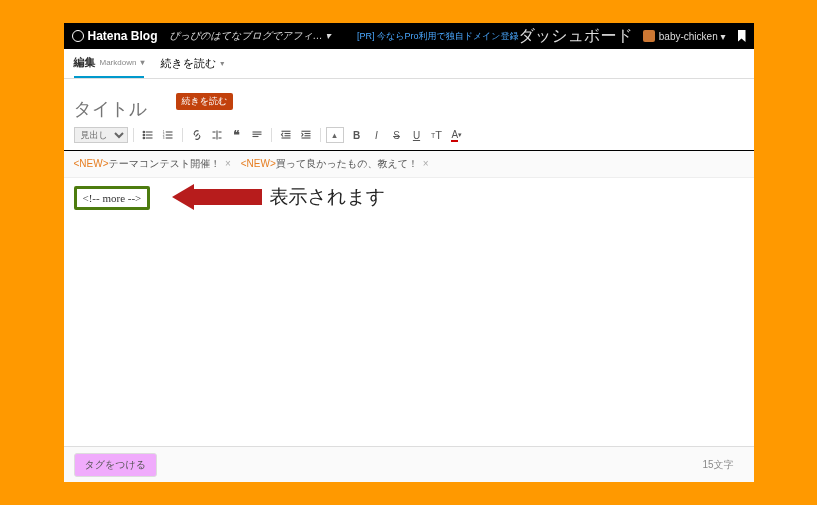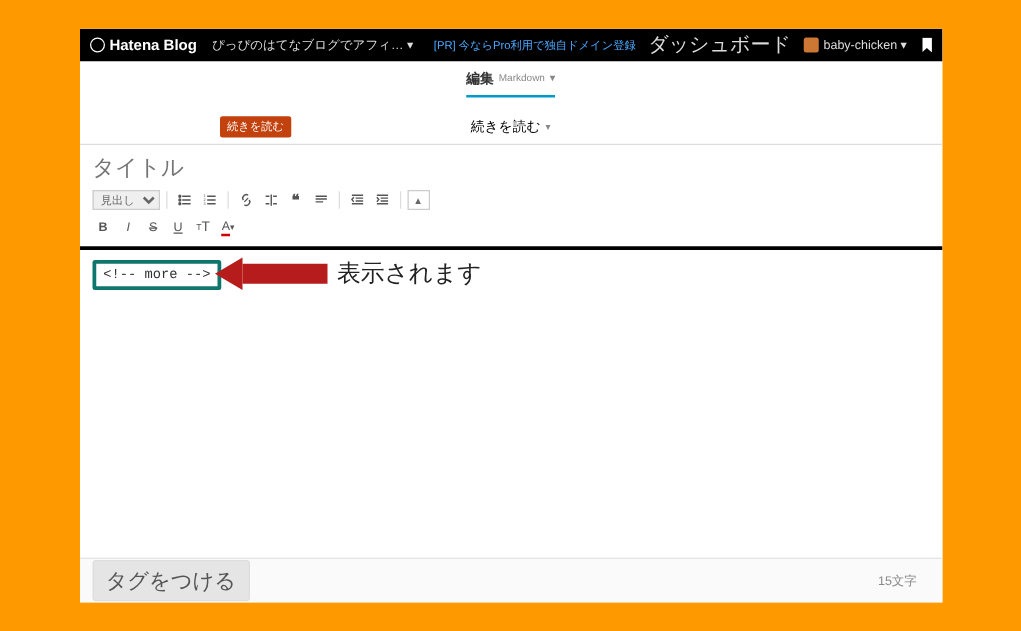"ぴっぴのはてなブログでアフィ… ▾" .topbar .blog-title { font-style: none -> italic }
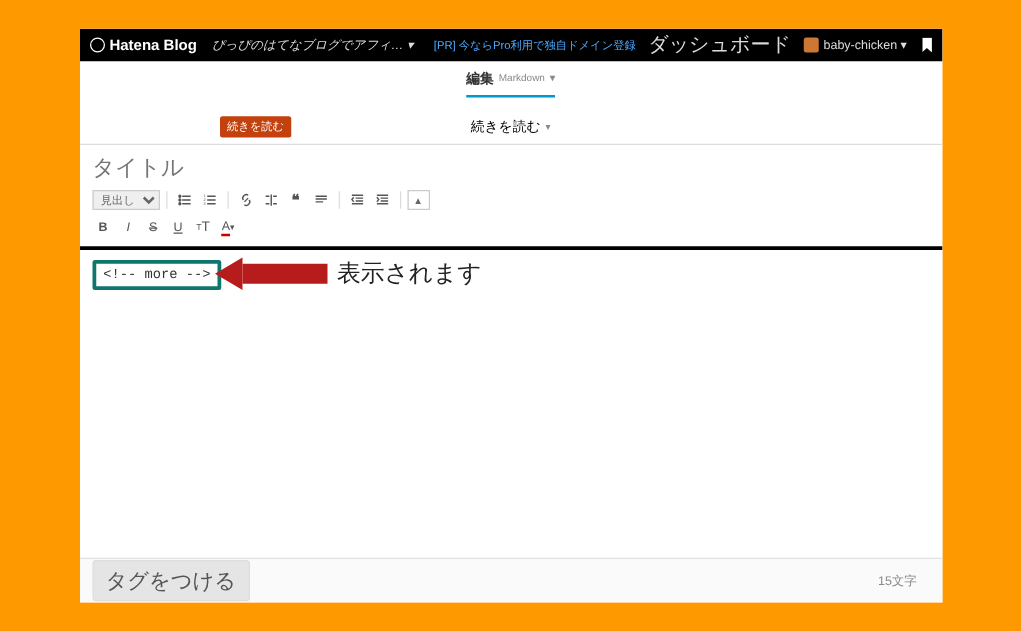"[PR] 今ならPro利用で独自ドメイン登録" .topbar .promo { margin-right: 10px -> none }
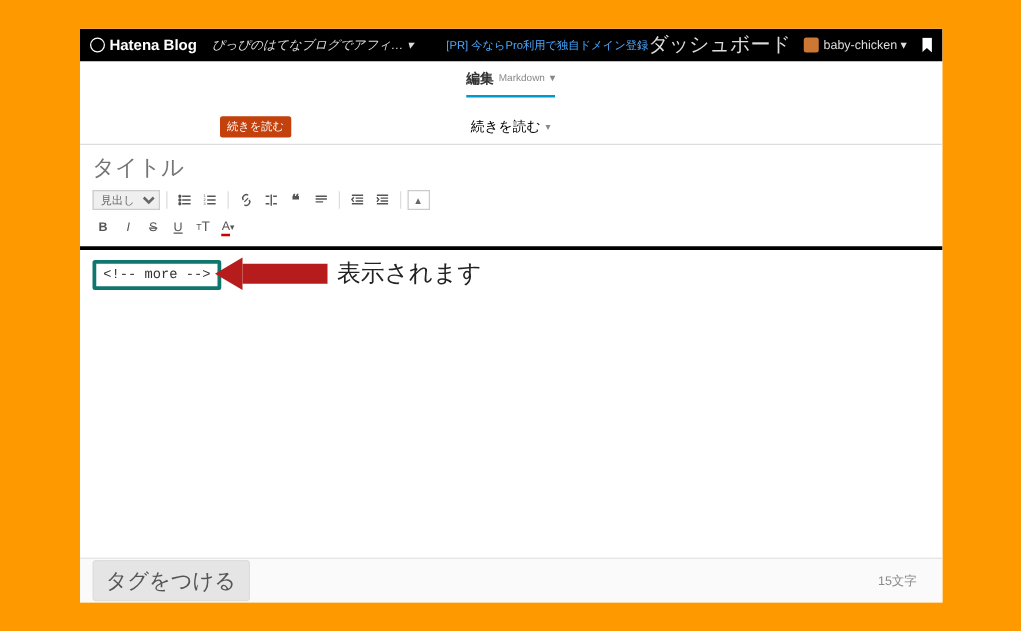"編集" .tabsbar { flex-direction: column -> none }
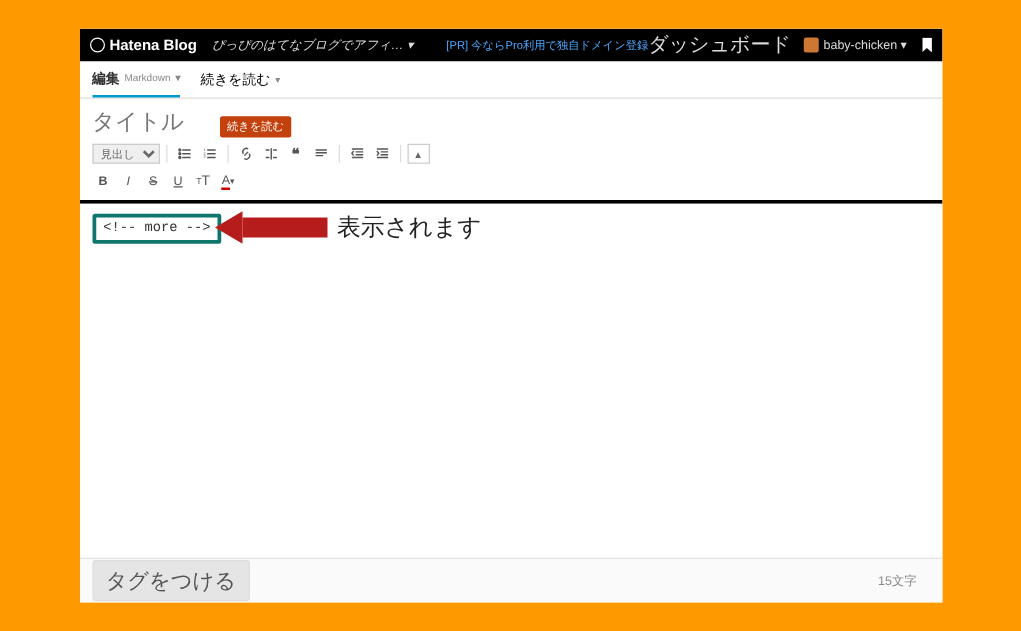"タイトル" .title-input { margin-top: none -> 12px }
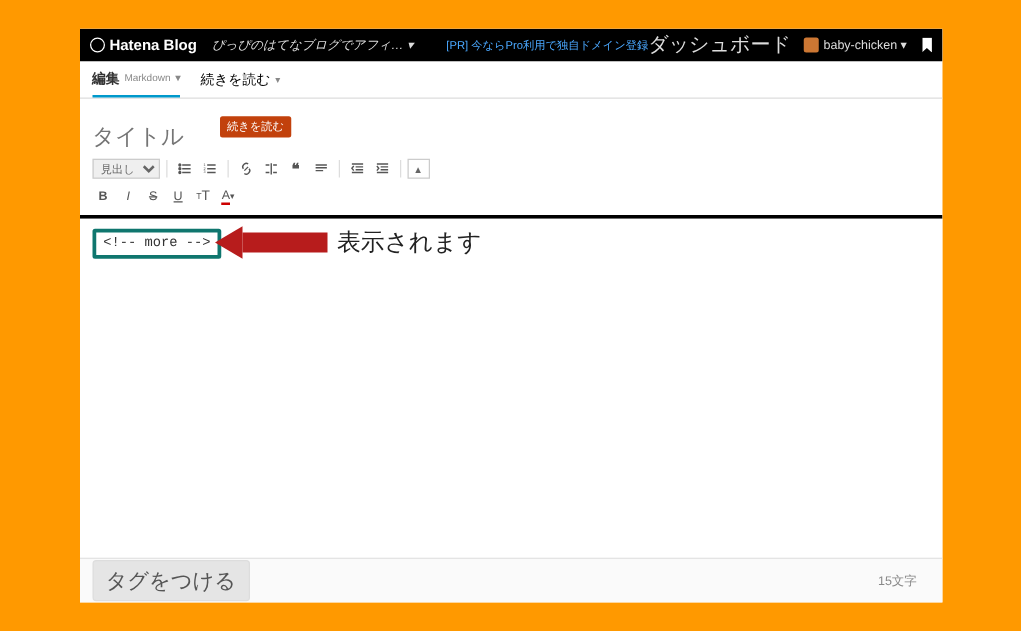"見出し" .toolbar { border-bottom: 3px solid #000000 -> 1px solid #000000; flex-direction: column -> row }
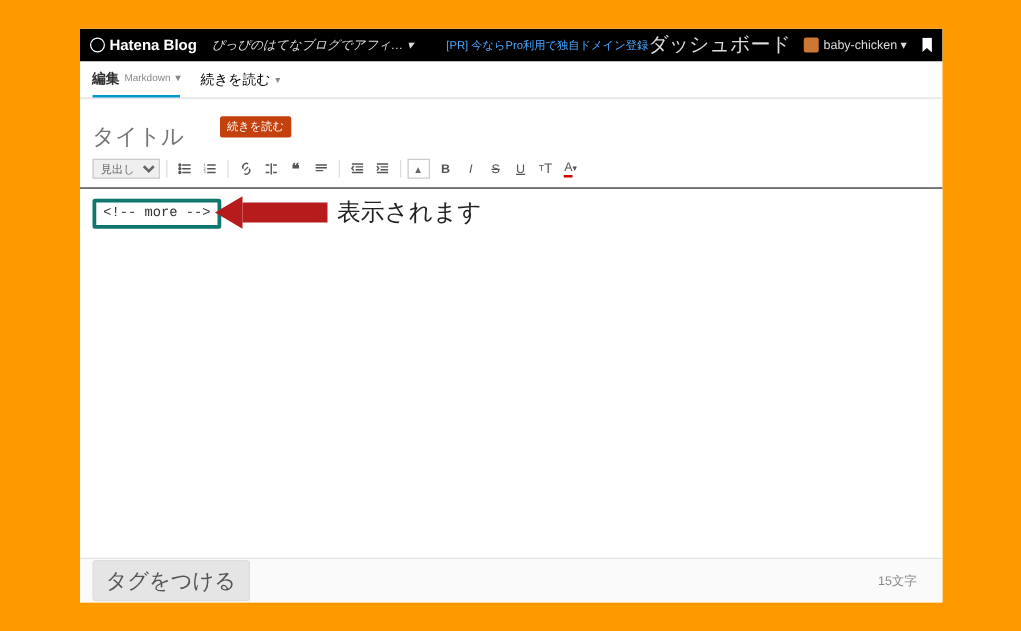"<NEW>テーマコンテスト開催！ ×" div.topics { html: none -> <div> <span> <span>&lt;NEW&gt;</span><span>テーマコンテスト開催！</span> <span>×</span> </span> <span> <span>&lt;NEW&gt;</span><span>買って良かったもの、教えて！</span> <span>×</span> </span> </div> }
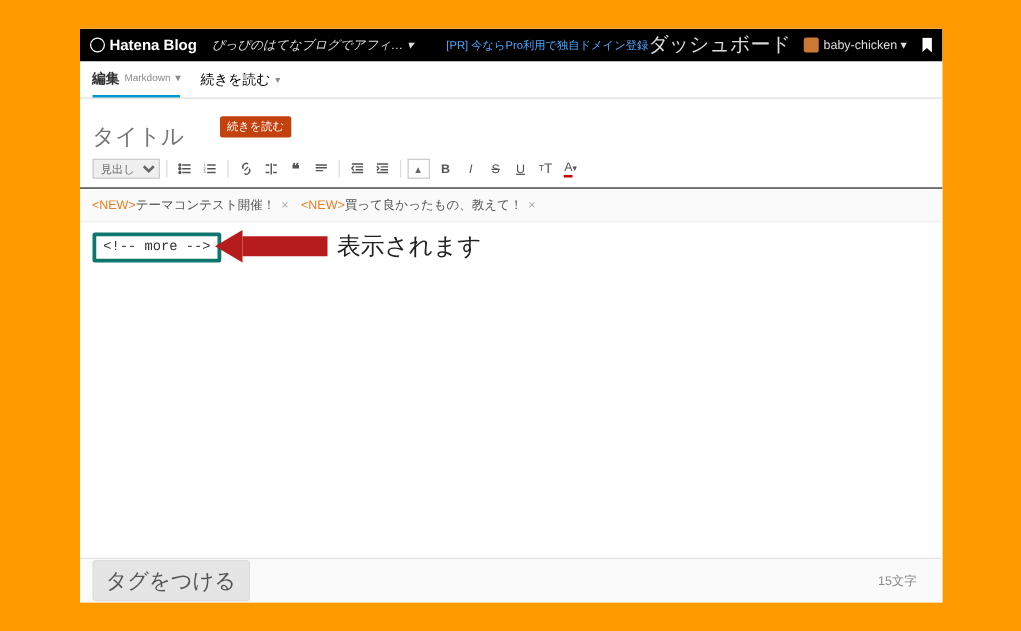"<!-- more -->" .more-box { border: 3px solid #0f766e -> 3px solid #4d7c0f; font-family: Liberation Mono, monospace -> Liberation Serif, serif }
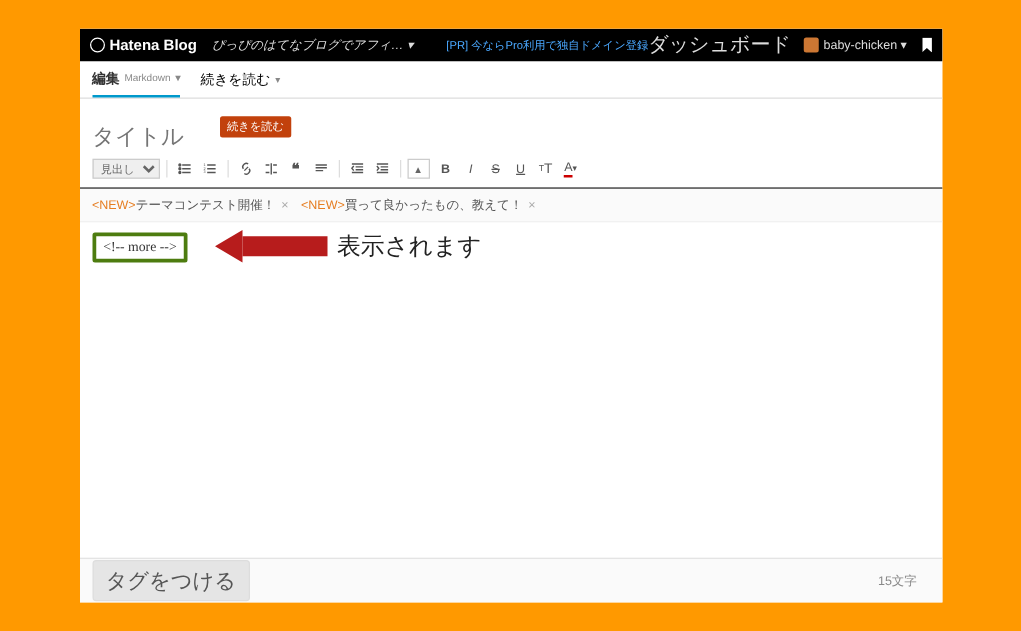"タグをつける" .tag-btn { background: #e5e5e5 -> #f0abfc; font-size: 17px -> 10px }
